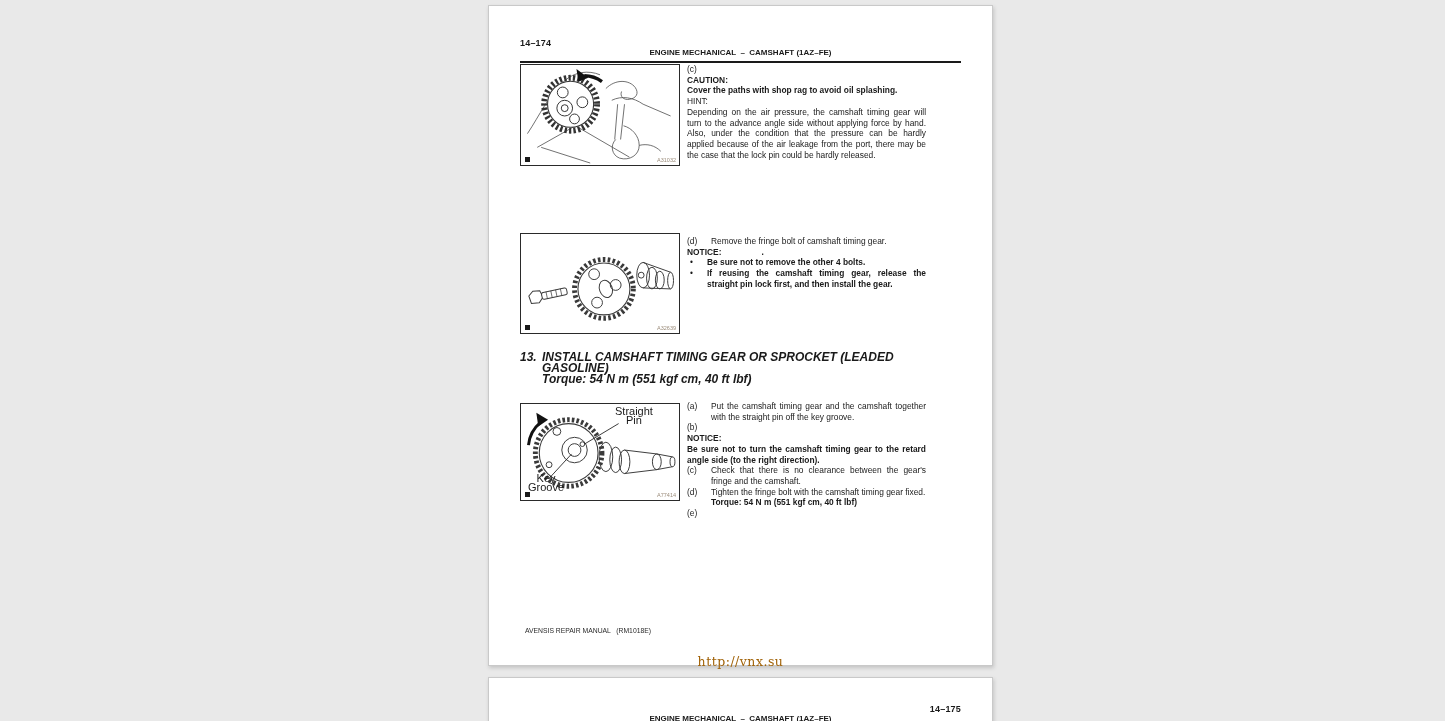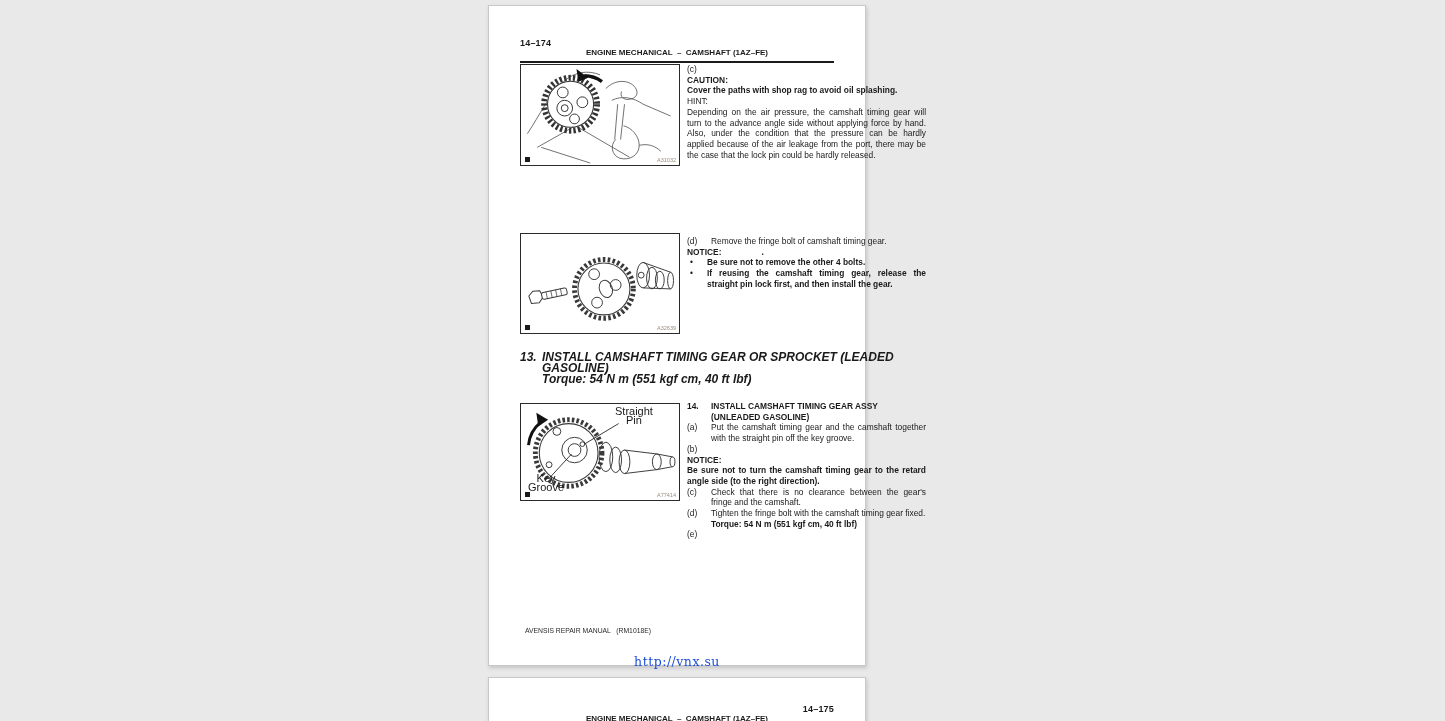"14–174" .page { width: 378px -> 505px }
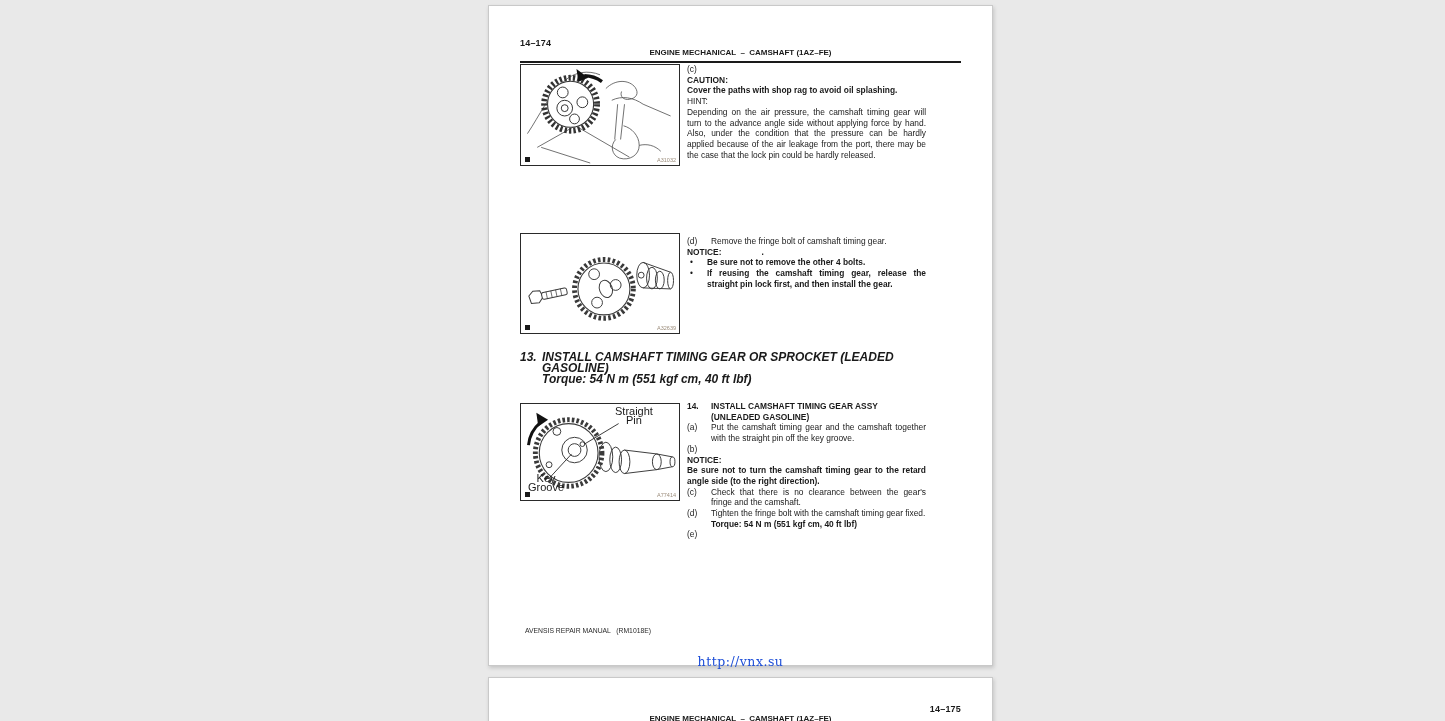"14." div.row { html: <div> <span>14.</span> <span>INSTALL CAMSHAFT TIMING GEAR ASSY (UNLEADED GASOLINE)</span> </div> -> none }
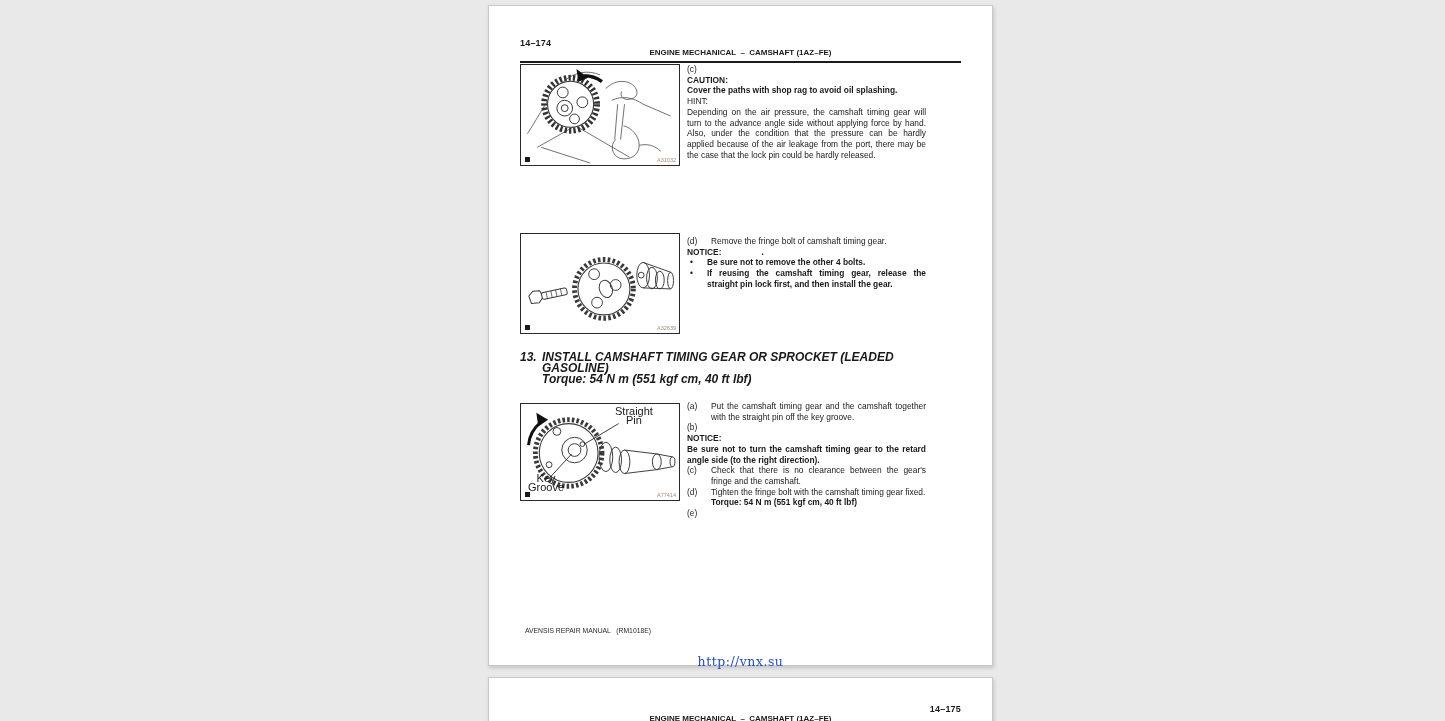"http://vnx.su" .watermark { color: #1d4ed8 -> #a16207 }
